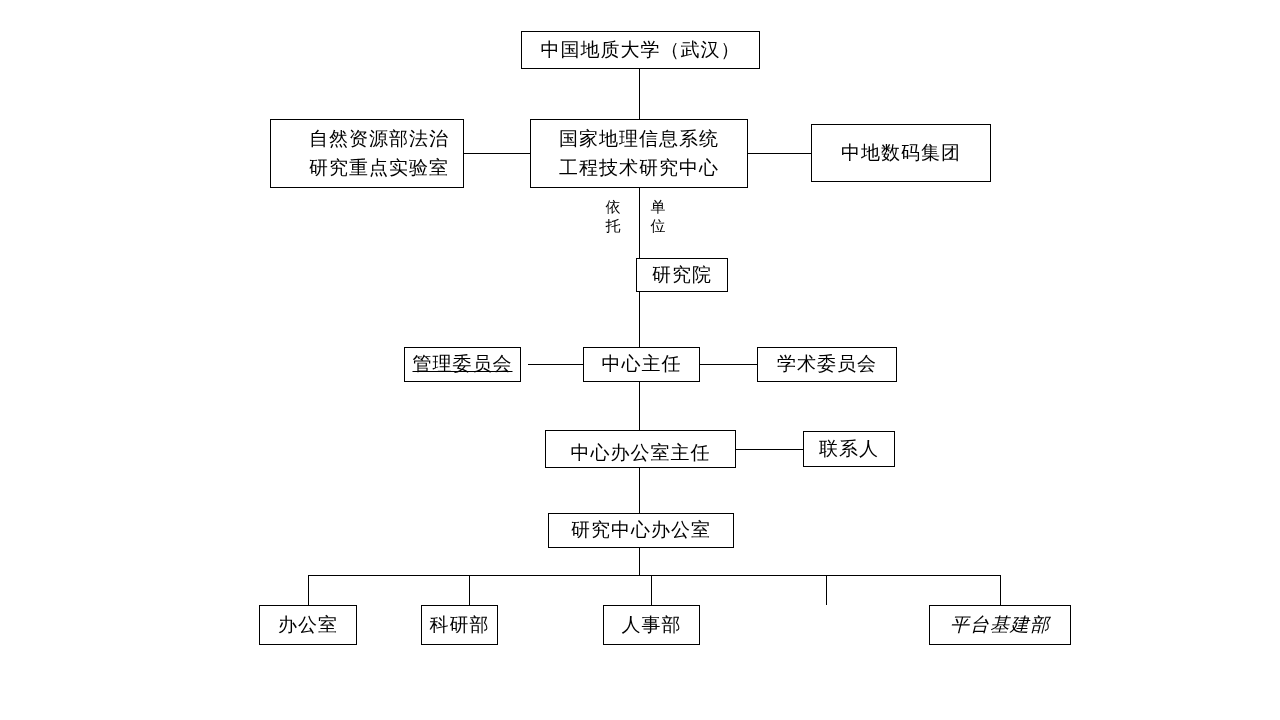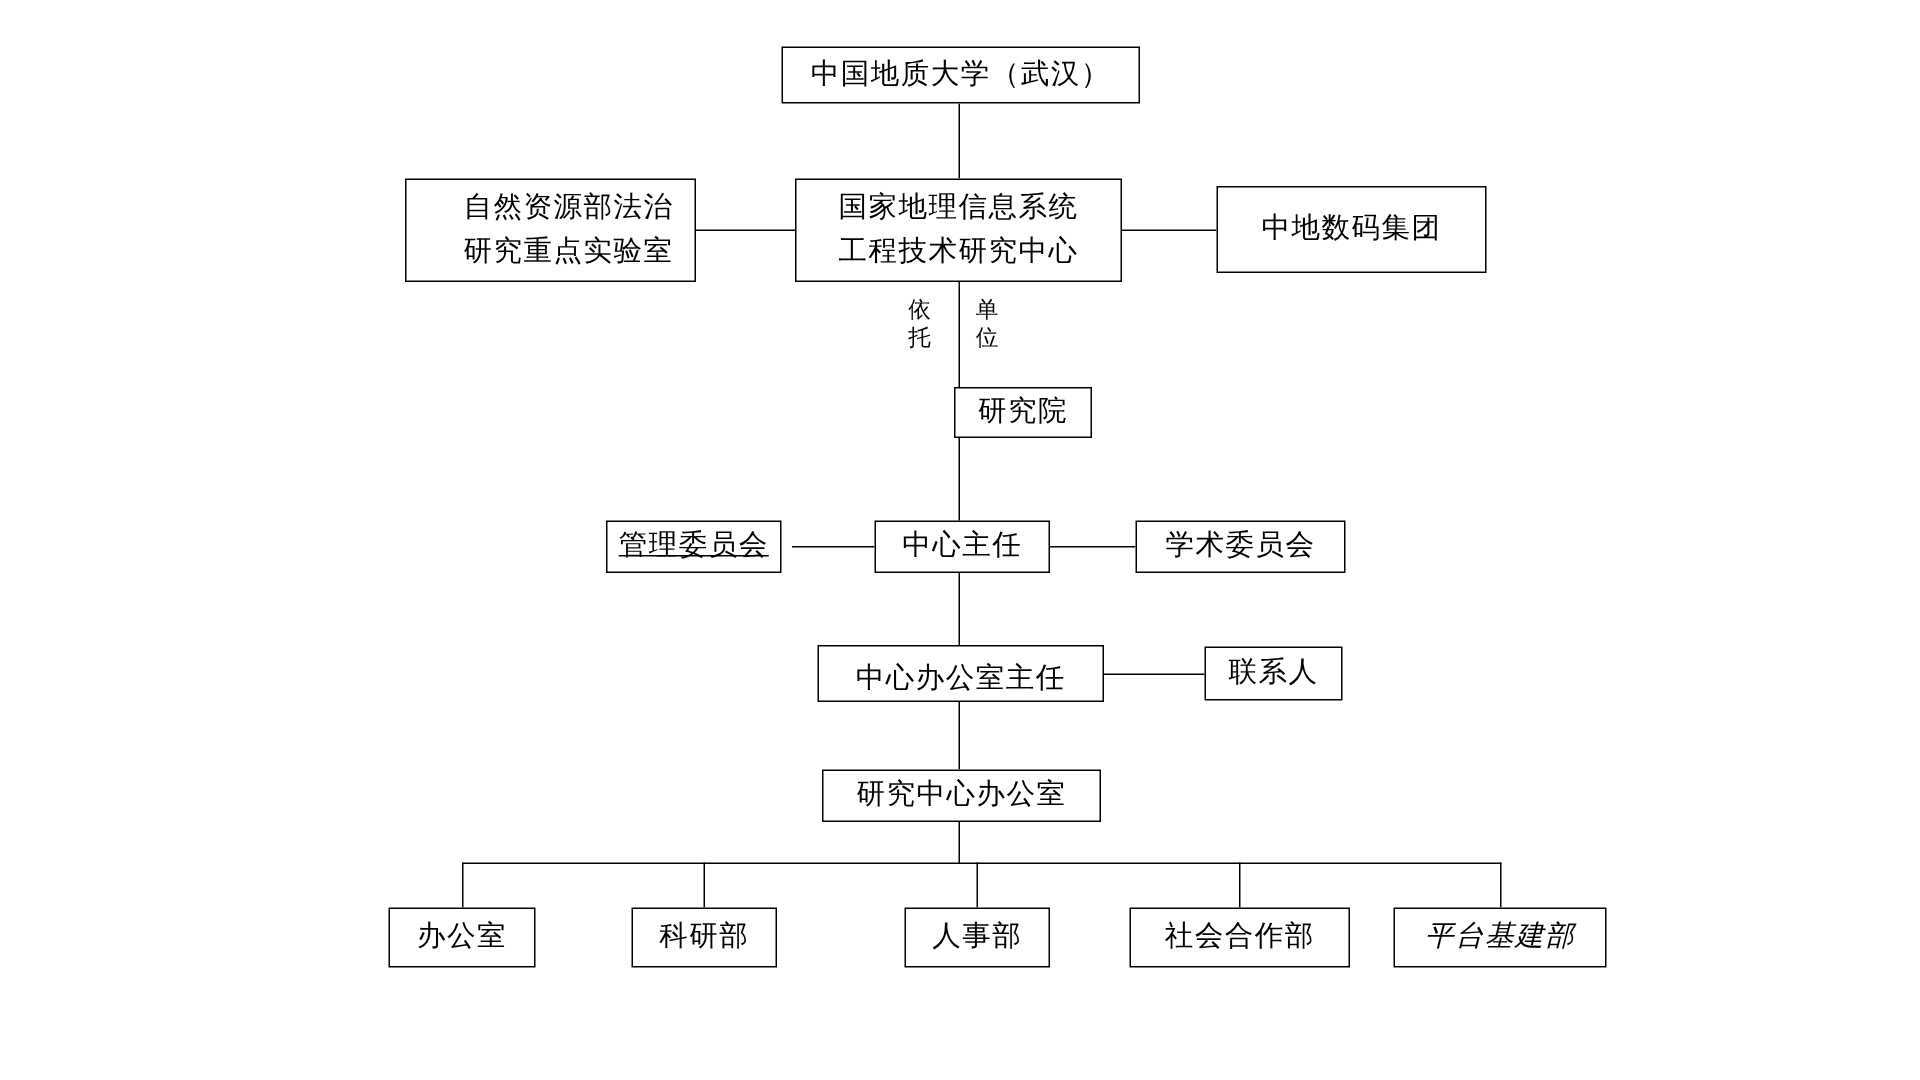"科研部" div.node { width: 97px -> 77px }
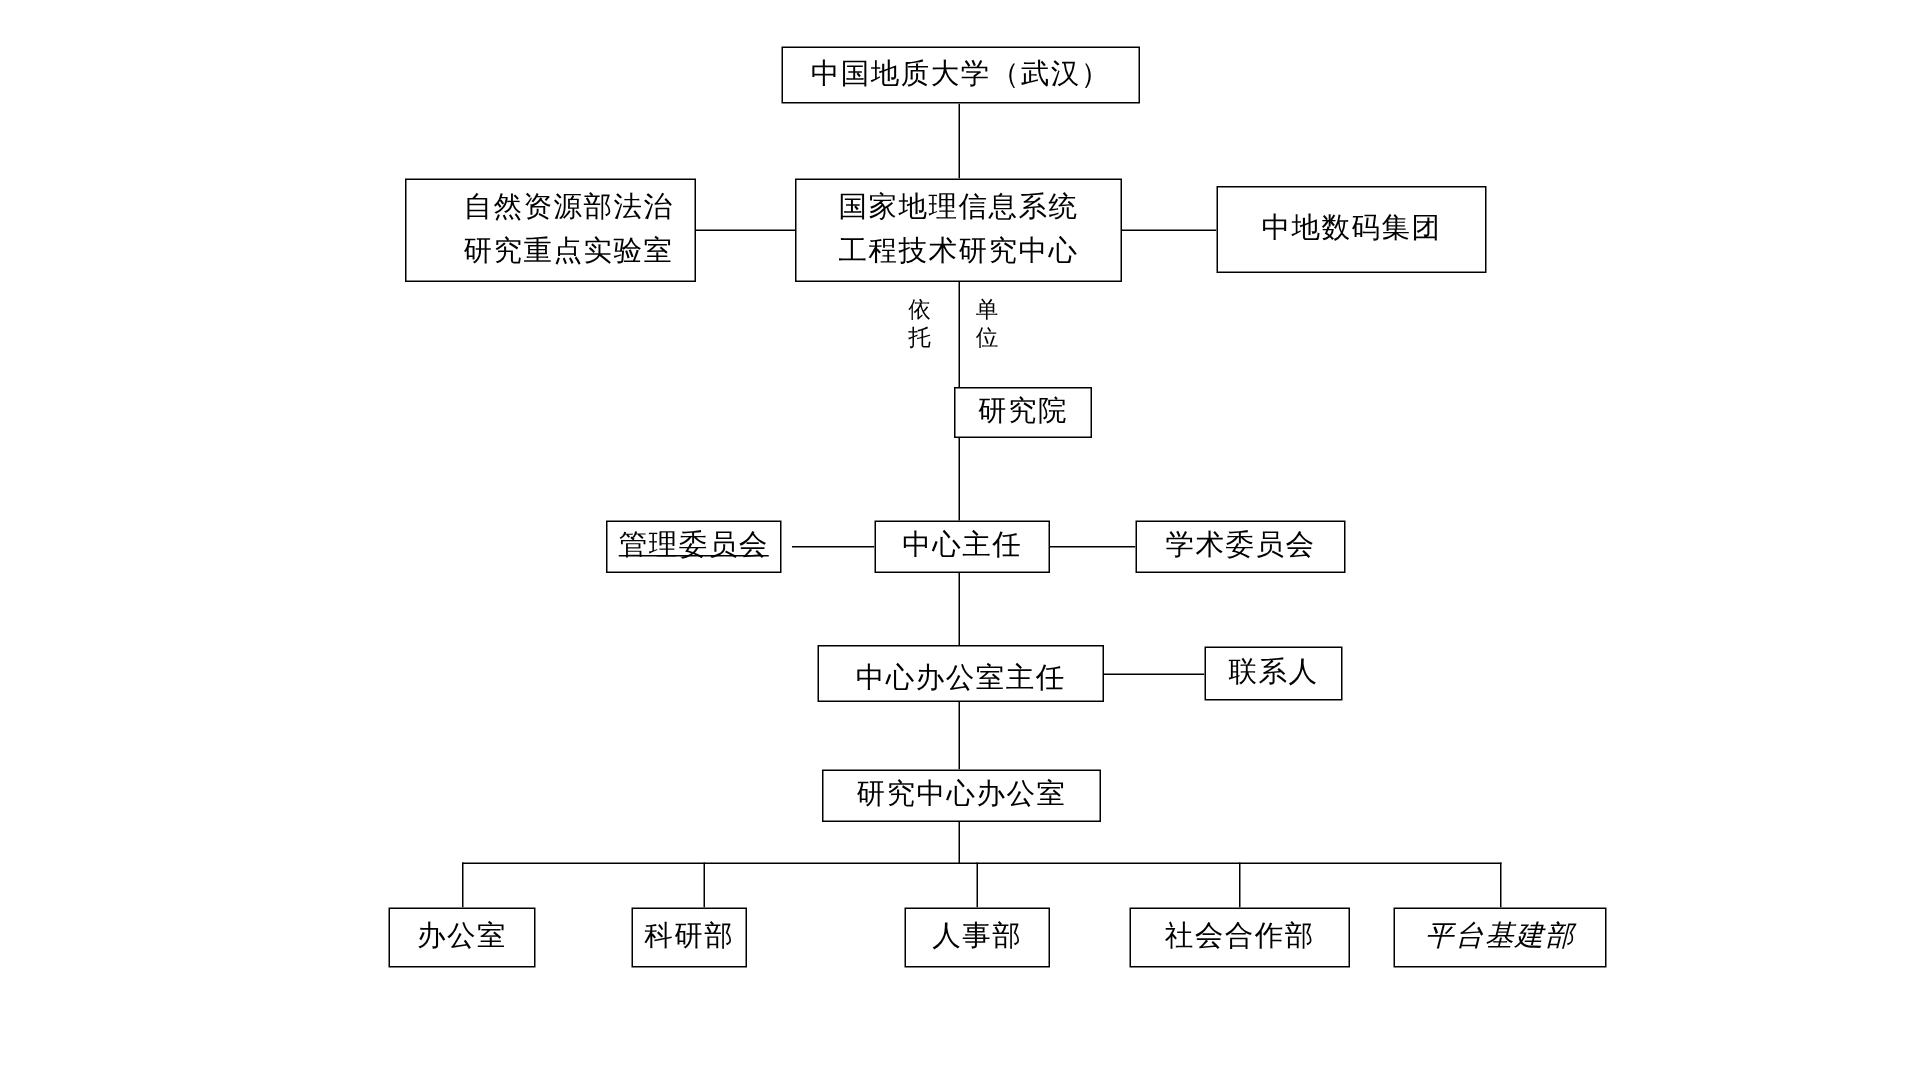"社会合作部" div.node { html: <div> <span>社会合作部</span> </div> -> none }
